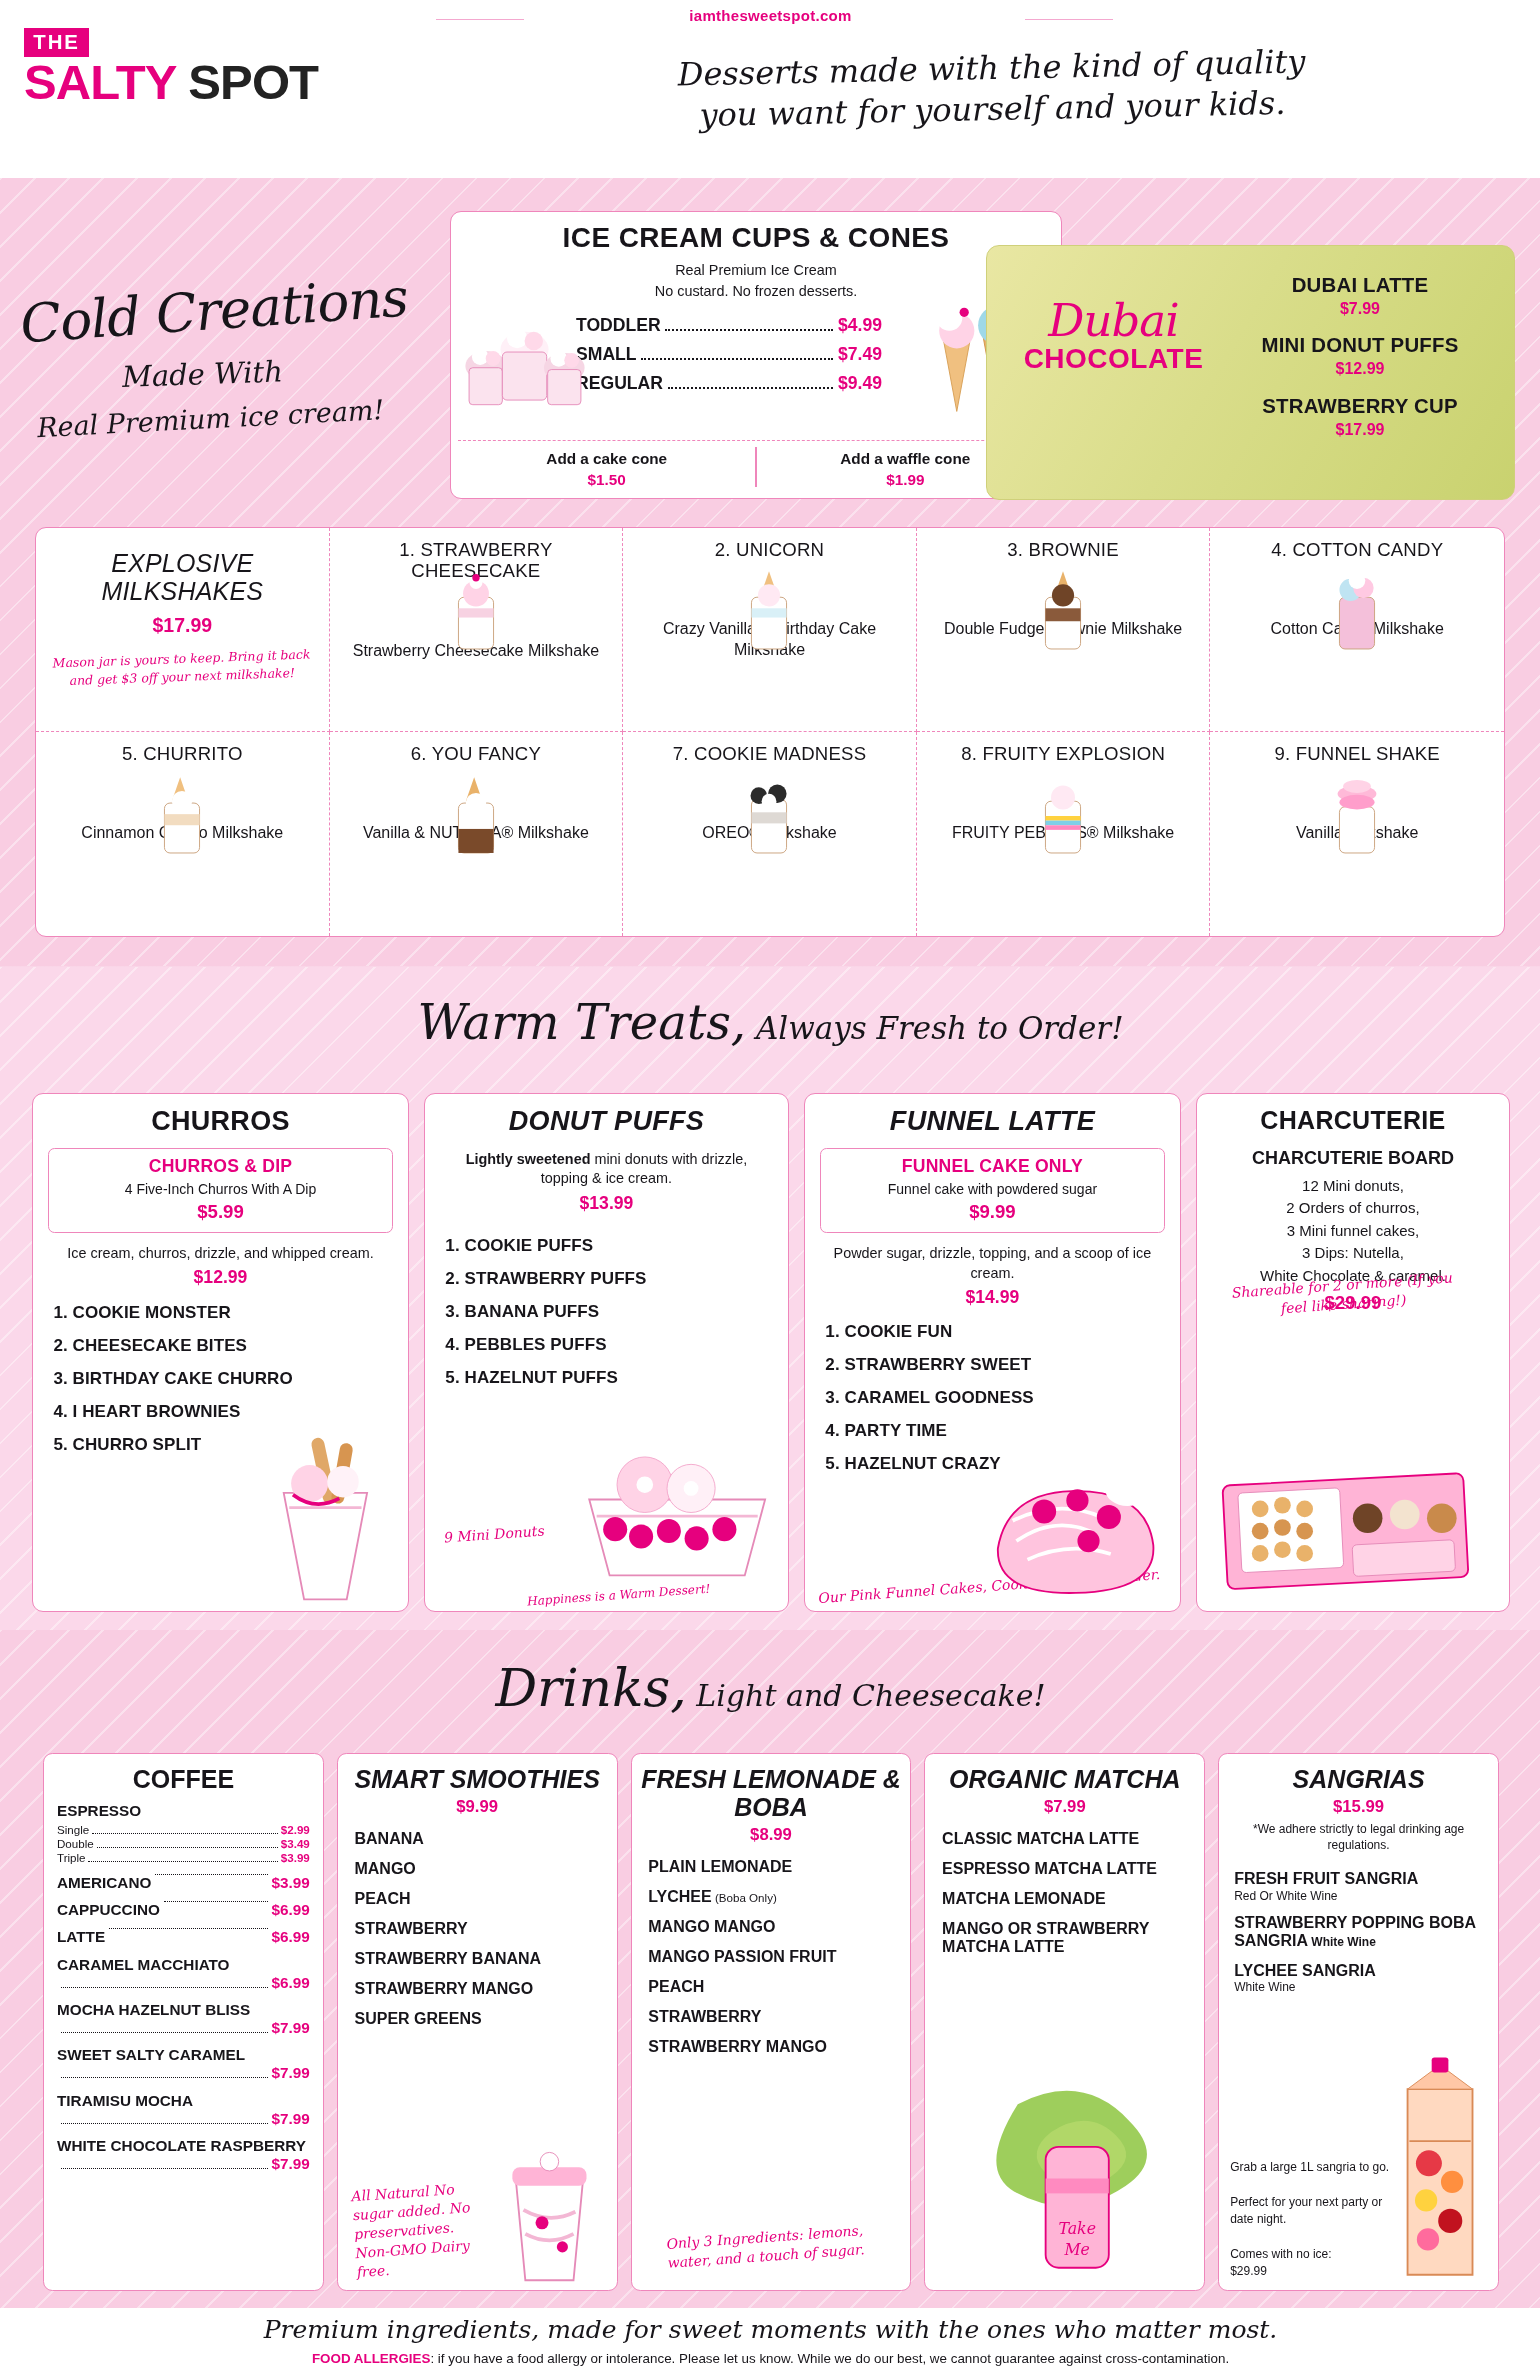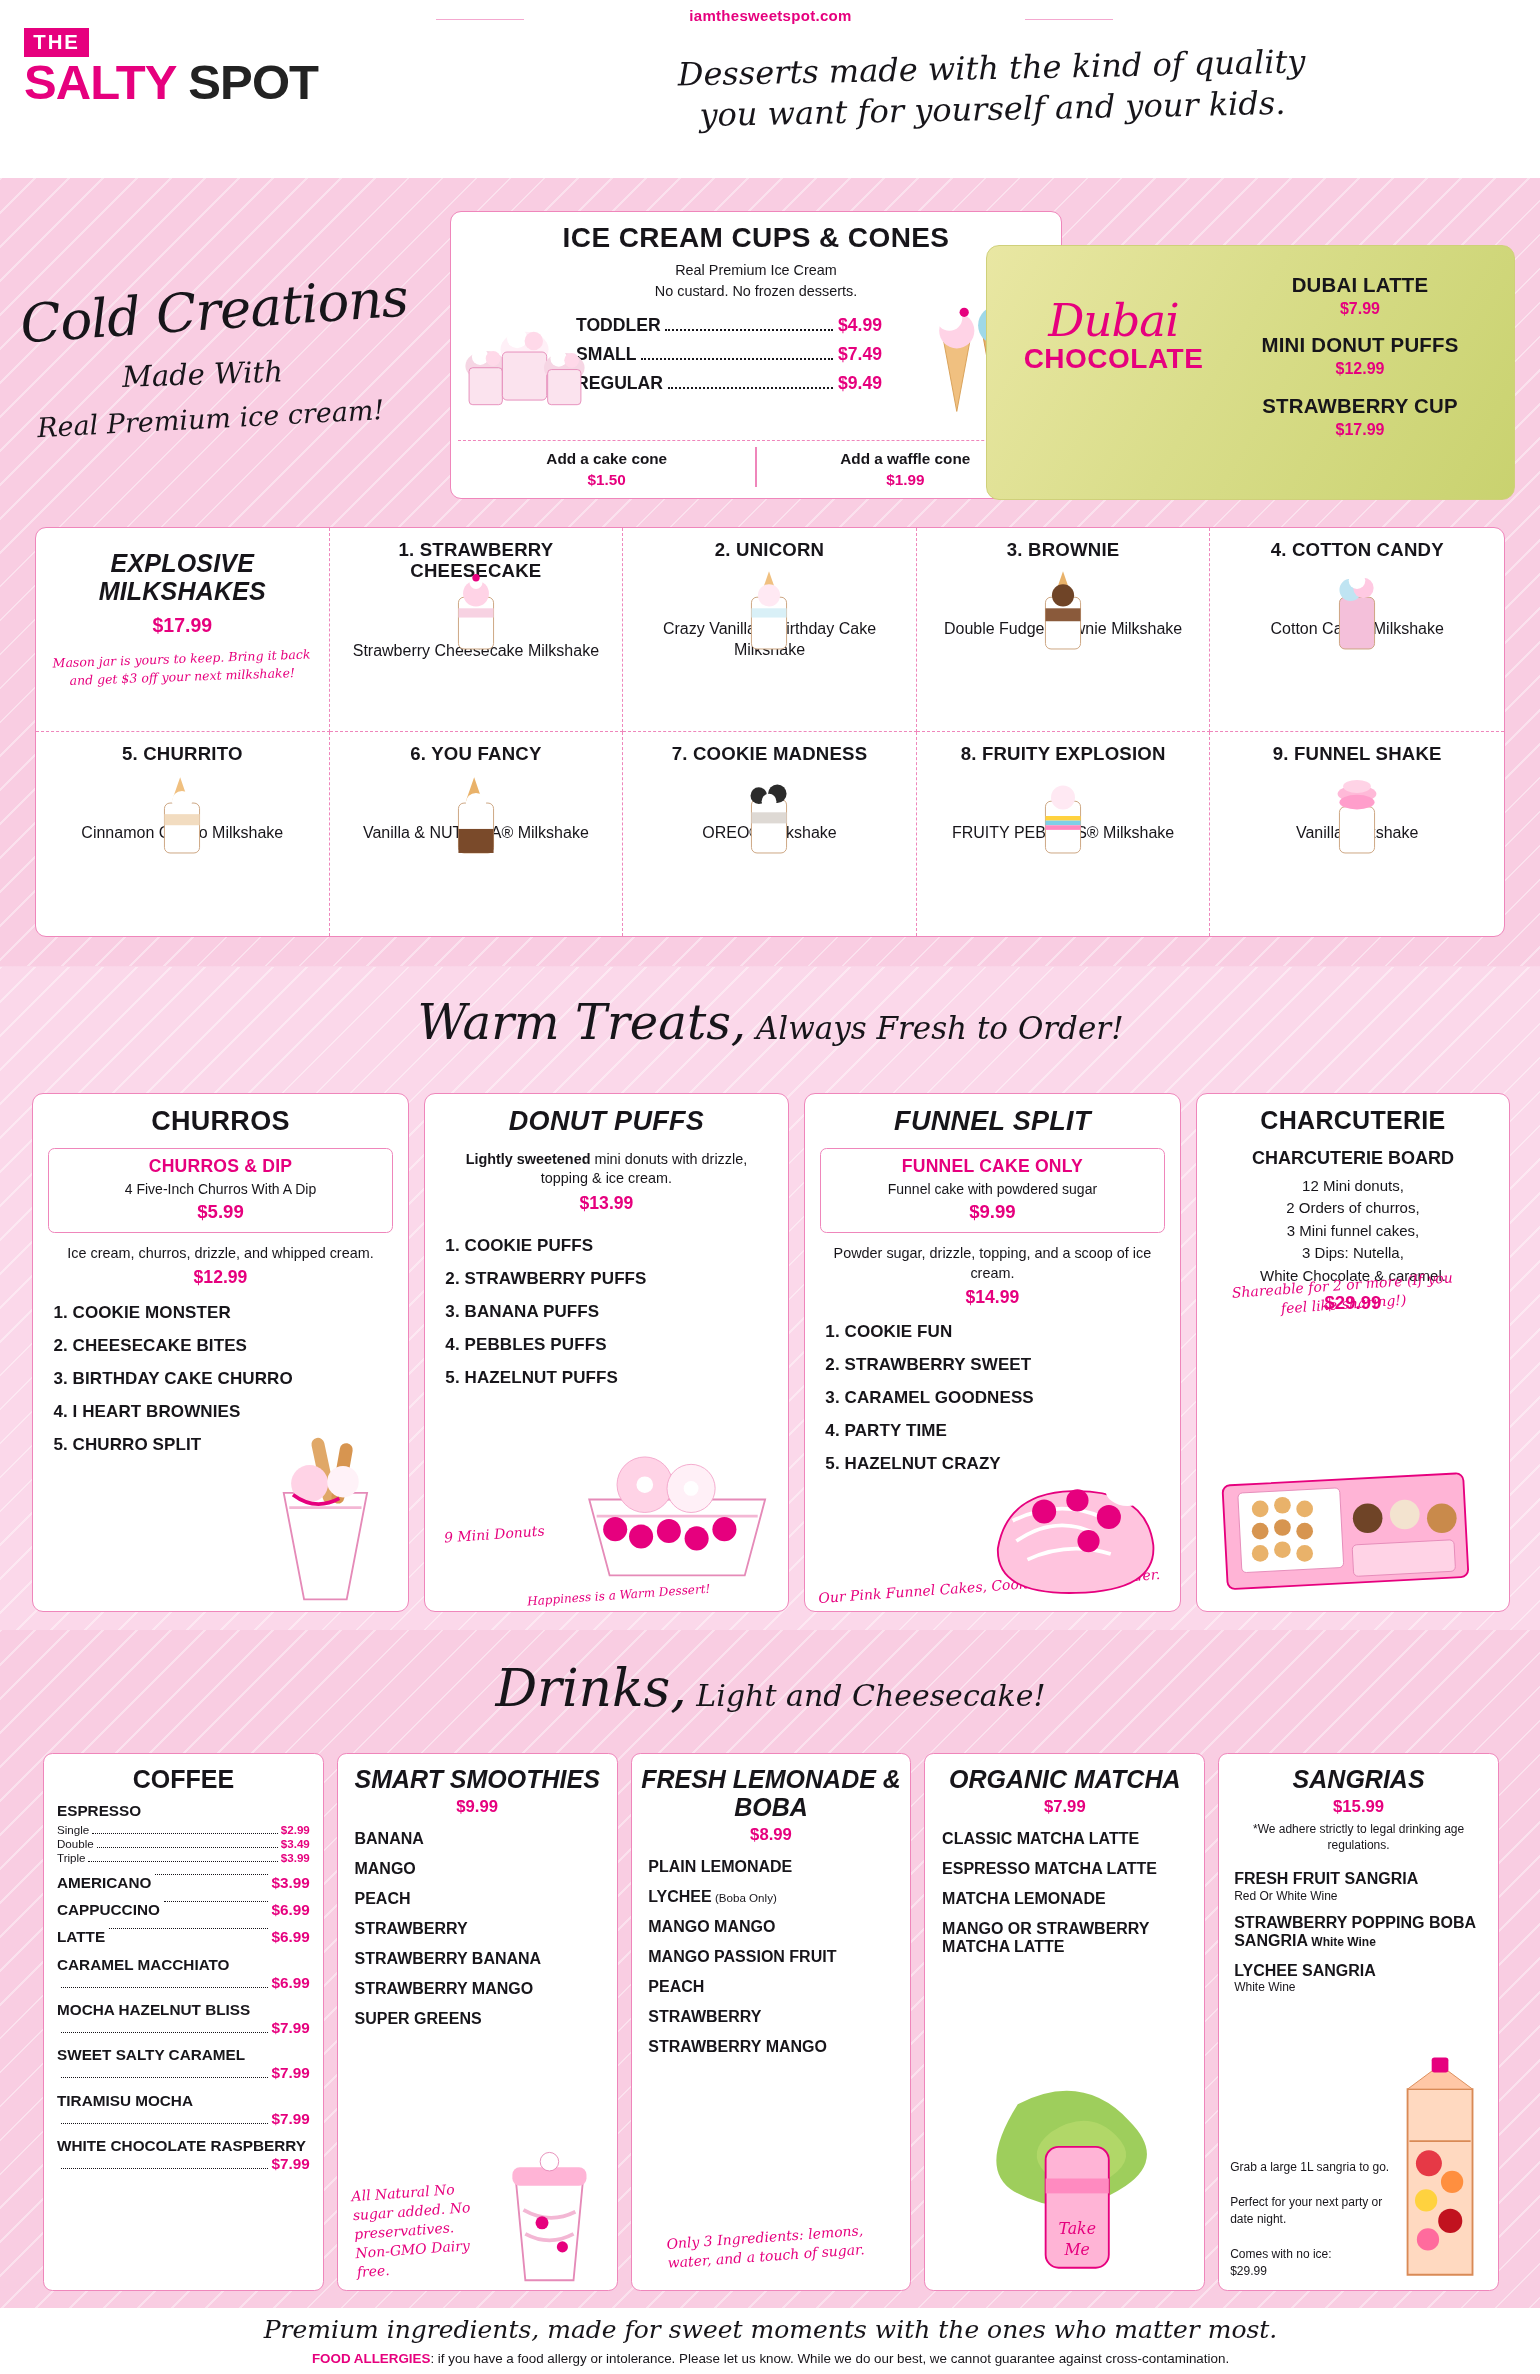"EXPLOSIVE MILKSHAKES" .shake-cell .tt { font-weight: bold -> normal }
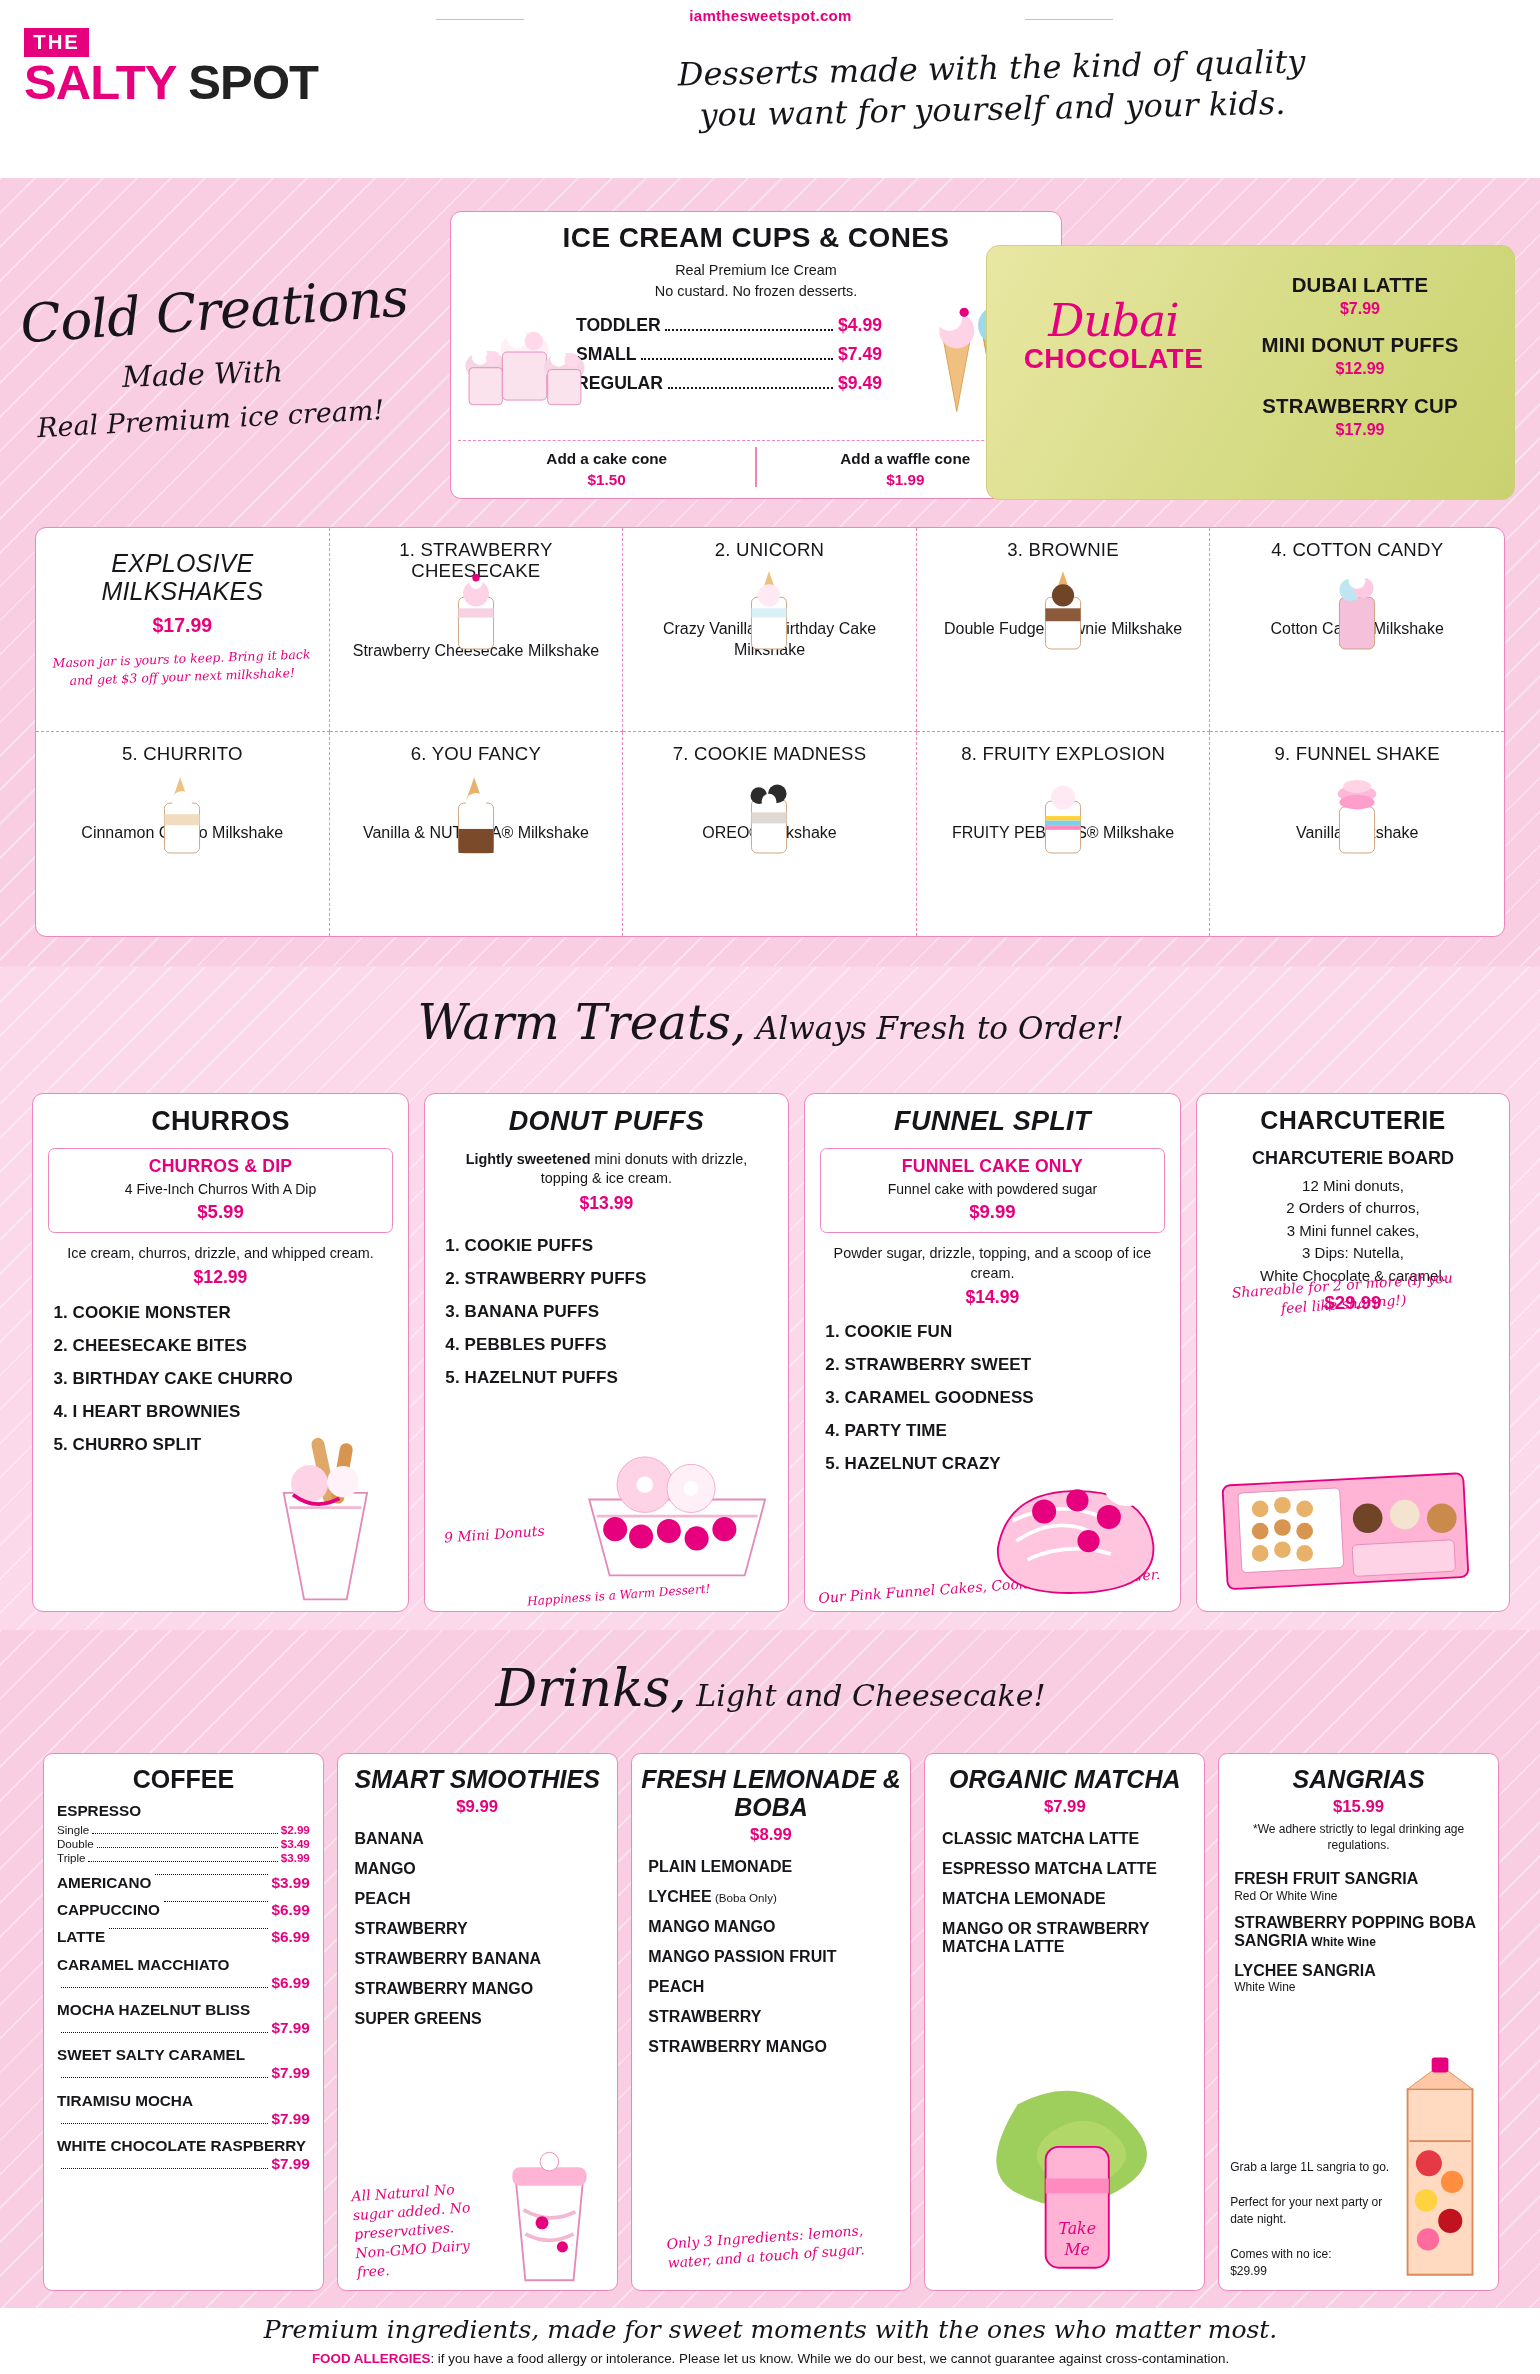"FUNNEL SPLIT" div.col-h { text: SPLIT -> LATTE }
